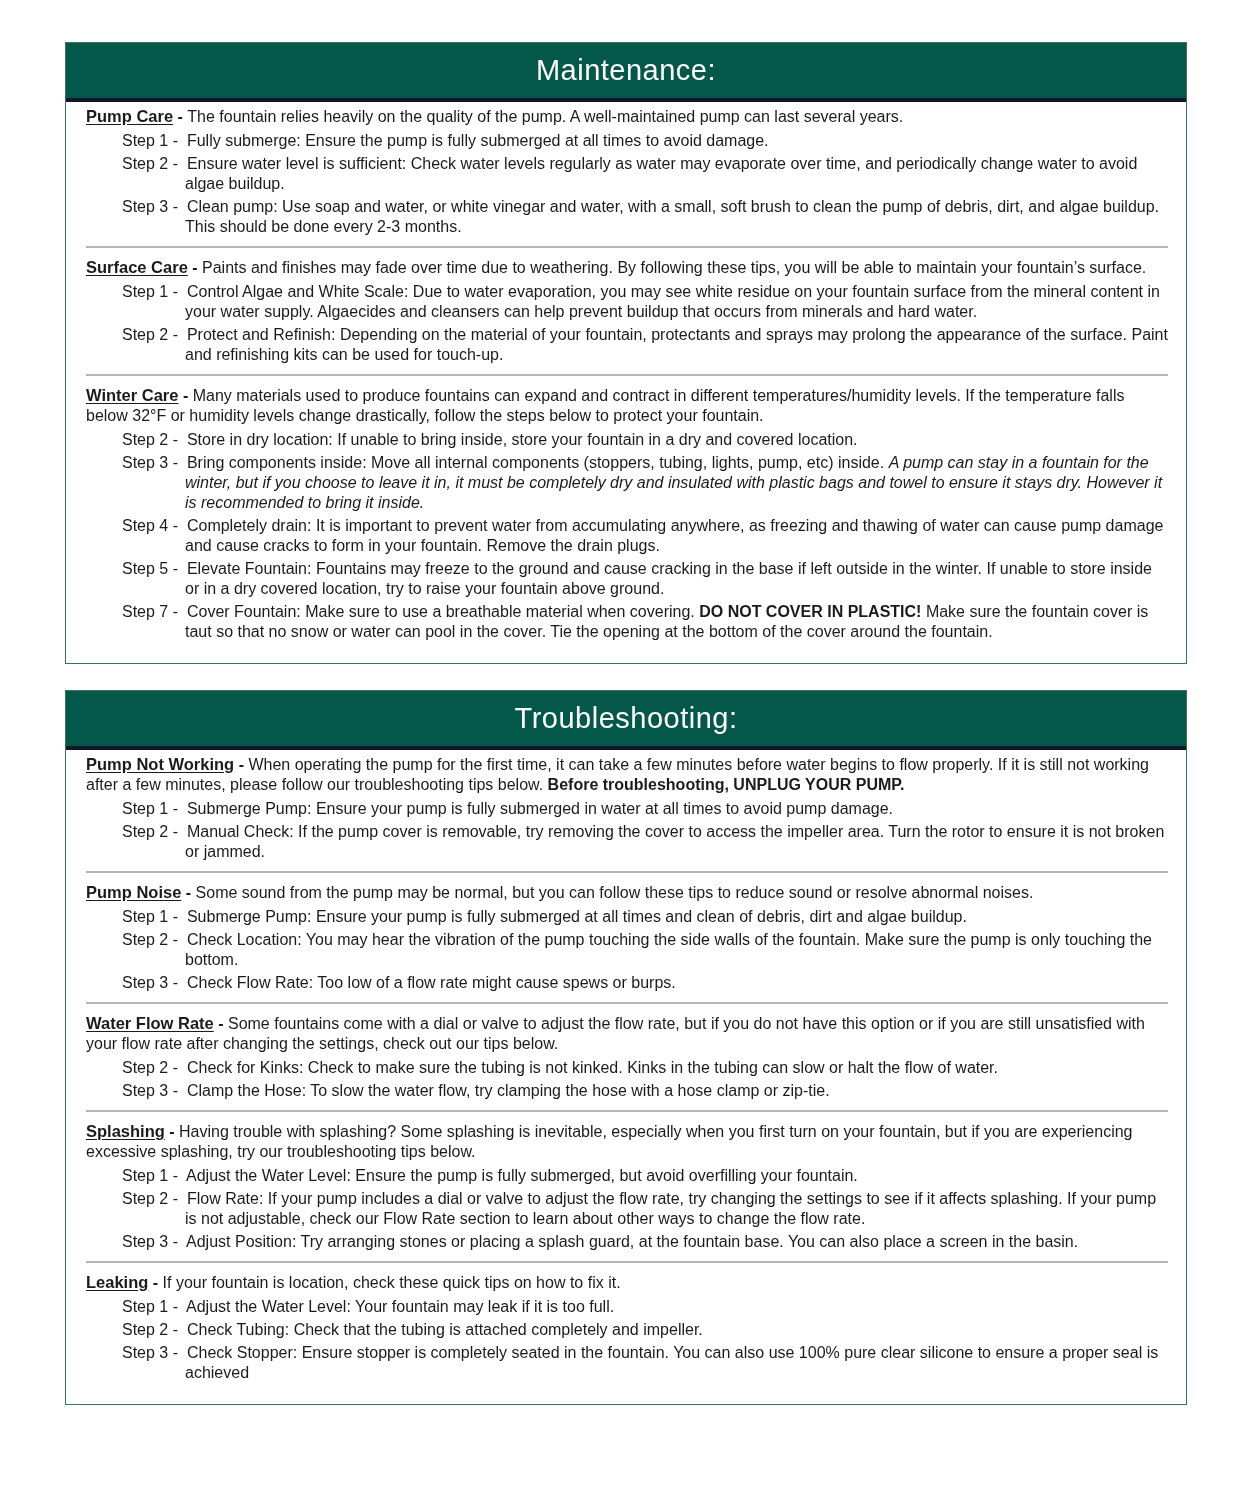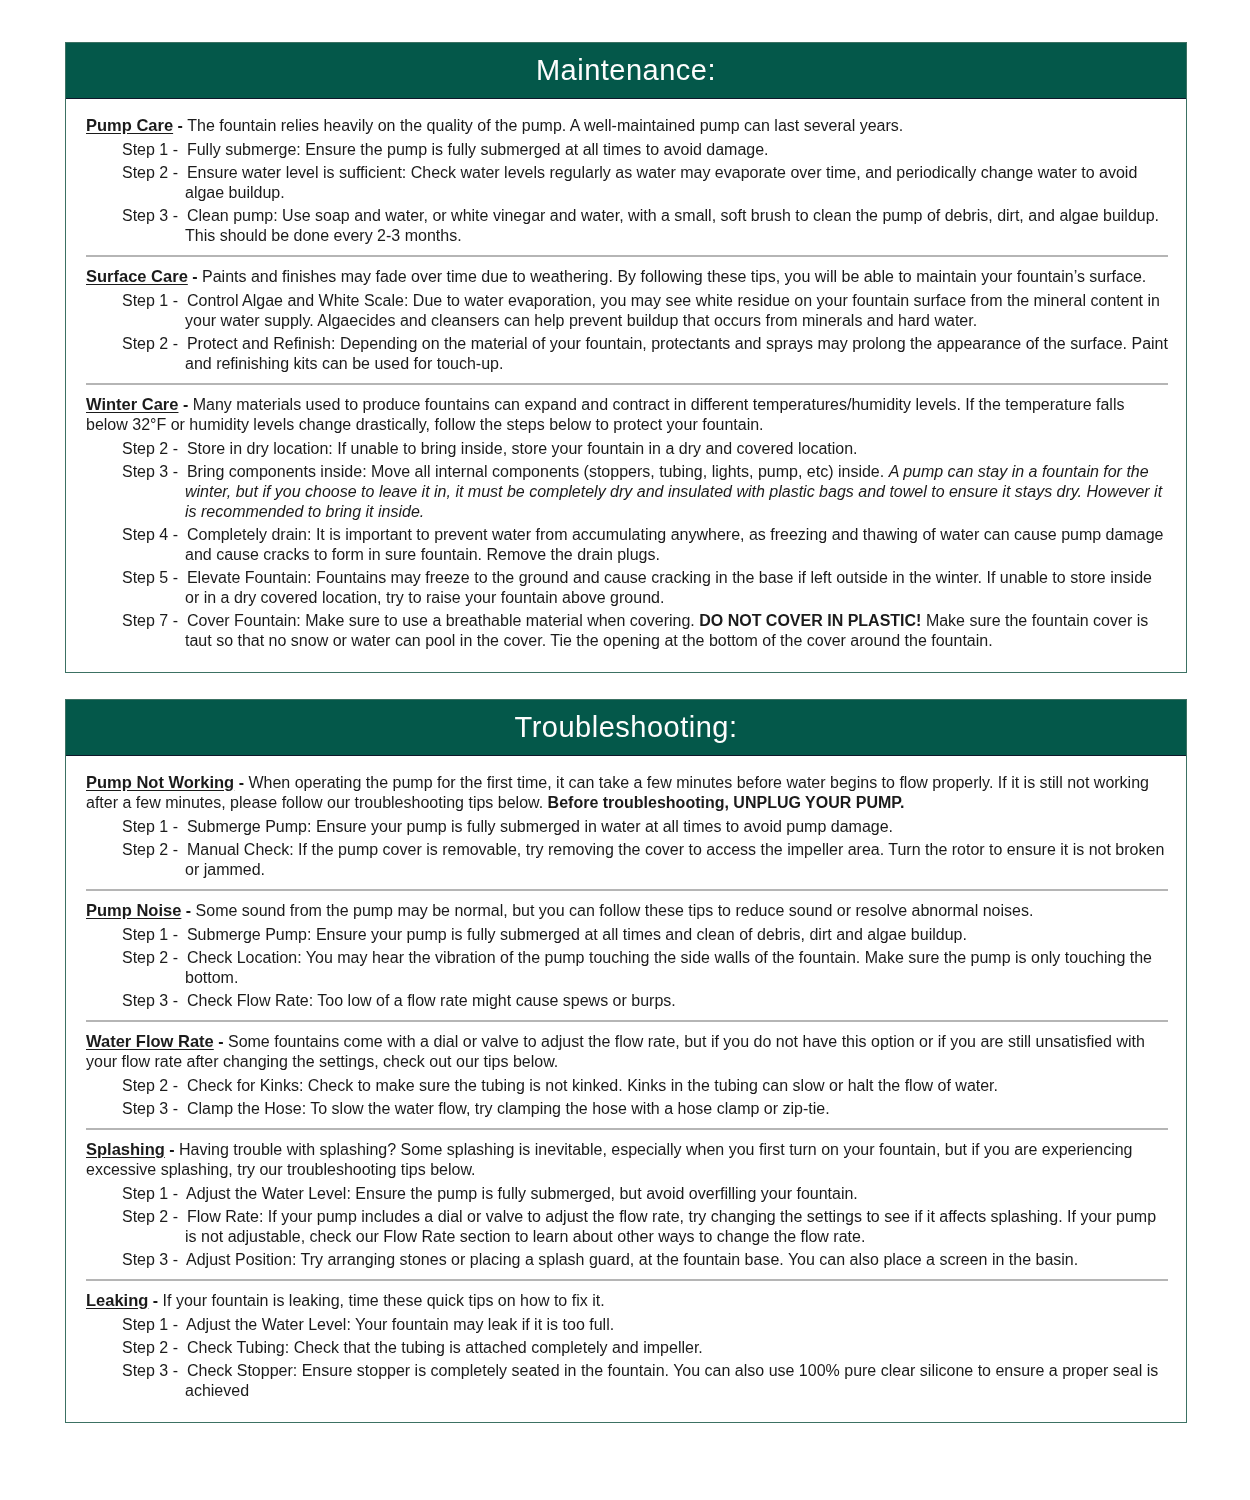"Maintenance:" .box-header { border-bottom: 1px solid #0f172a -> 4px solid #0f172a }
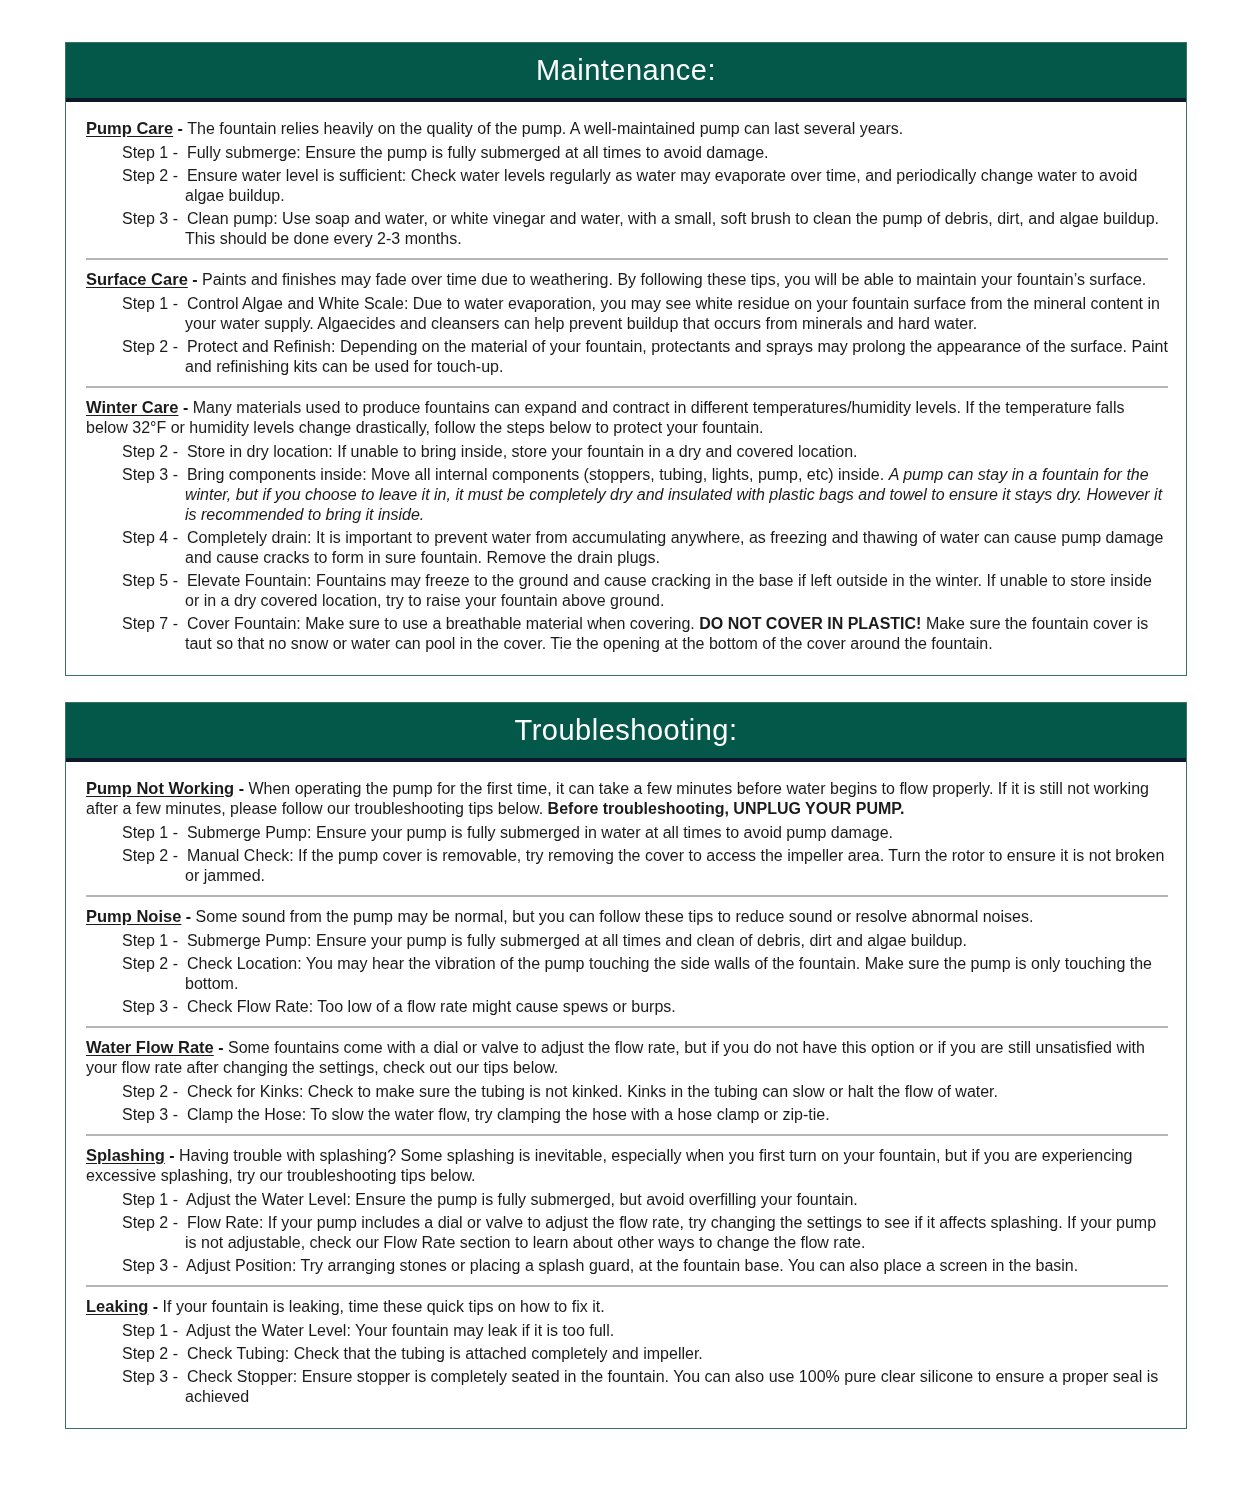"Pump Care - The fountain" .box-content { padding: 16px 18px 18px 20px -> 4px 18px 18px 20px }
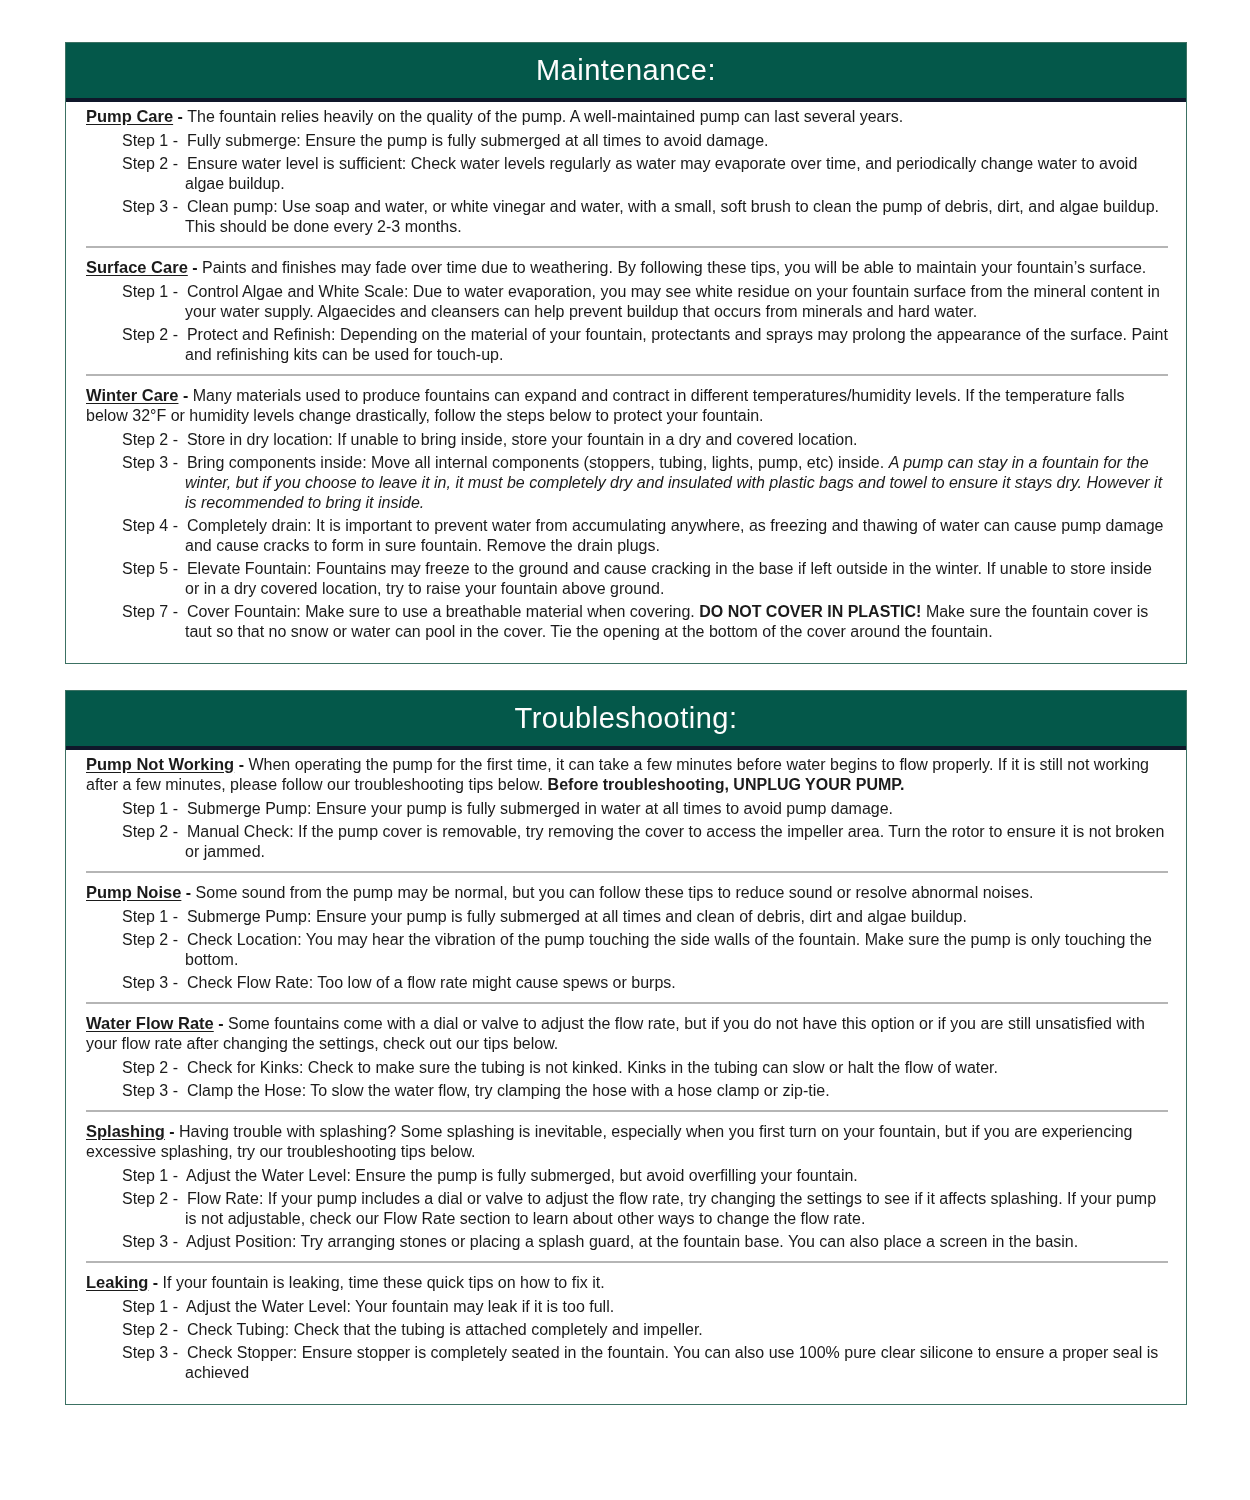"It is important to prevent" span { text: sure -> your }
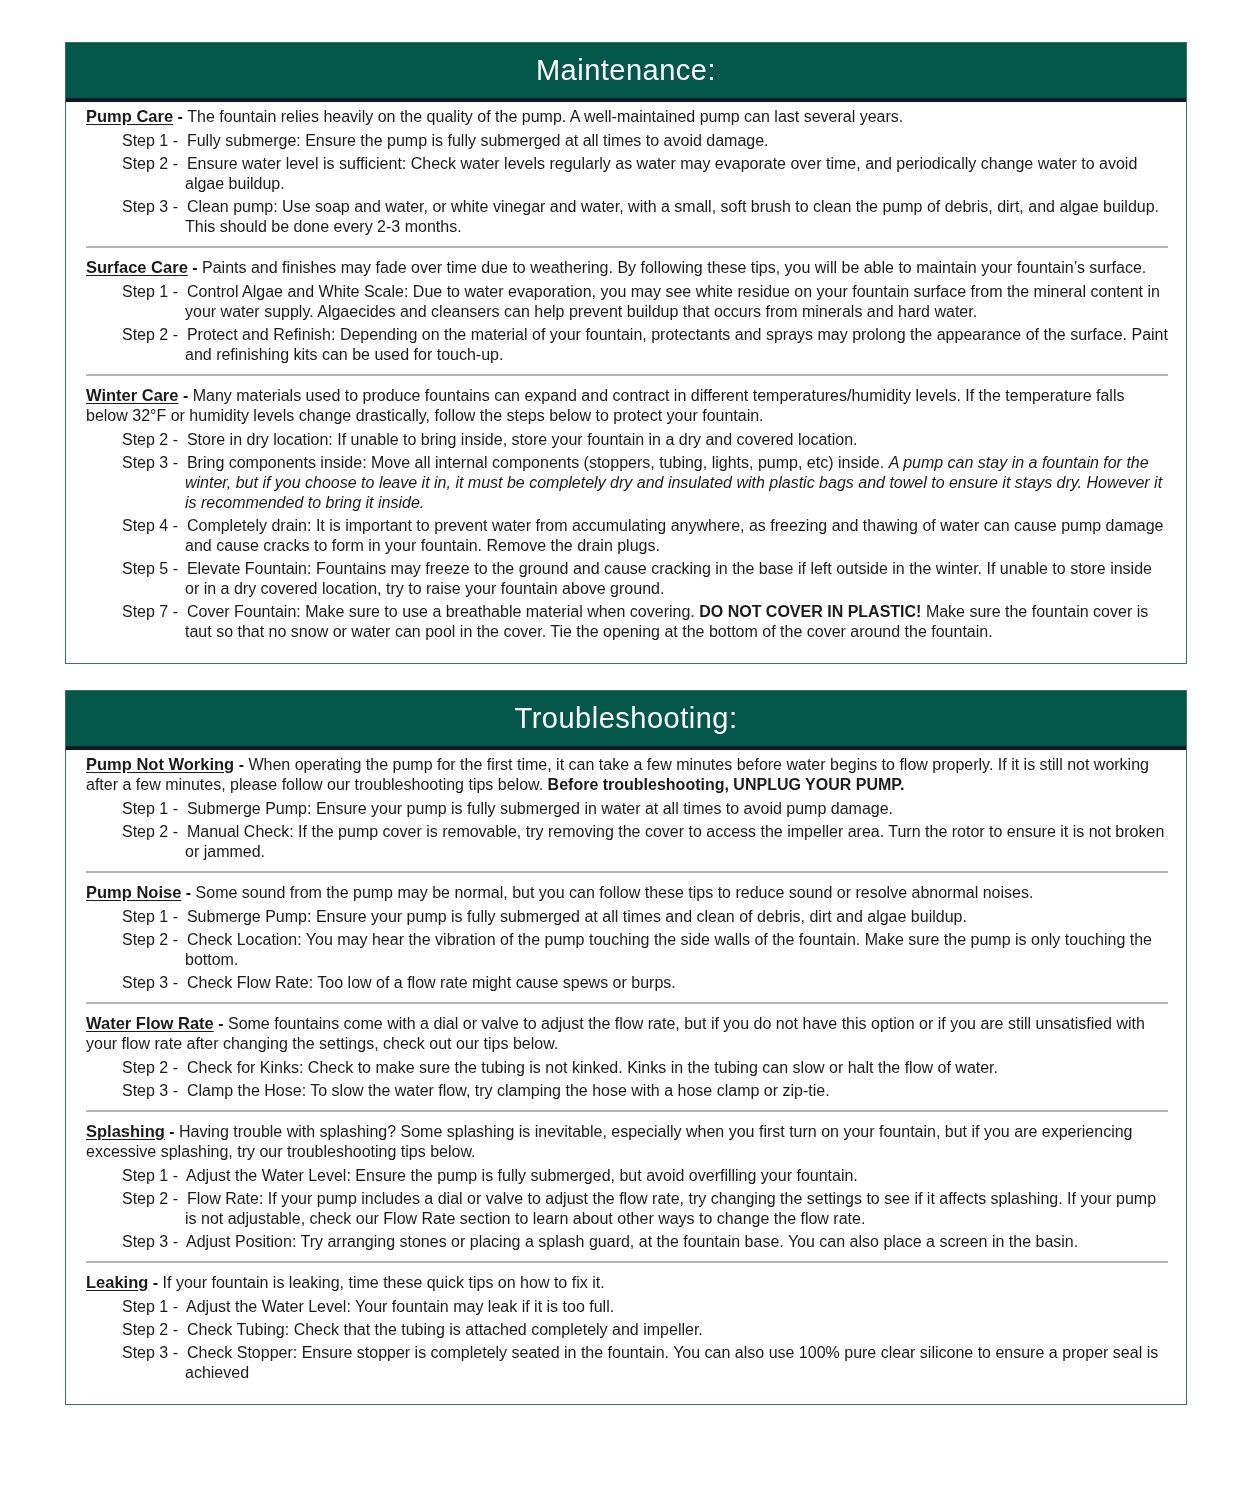"If your fountain is leaking," span { text: leaking, time -> location, check }
